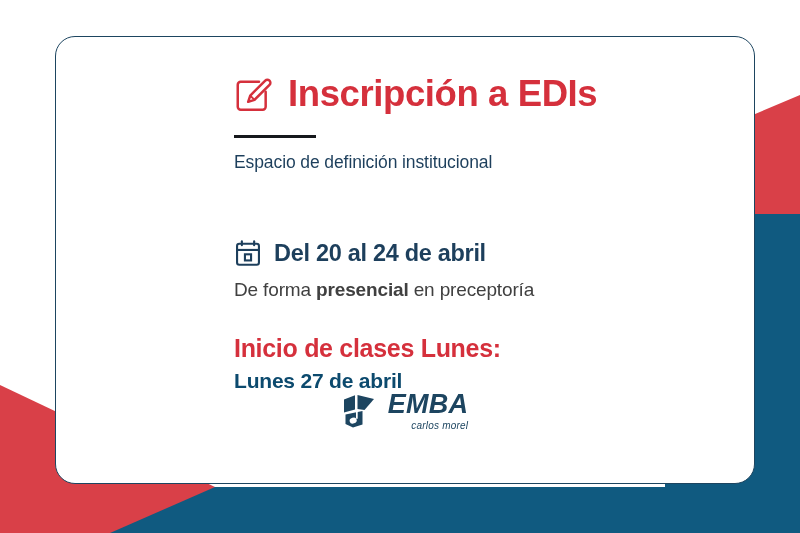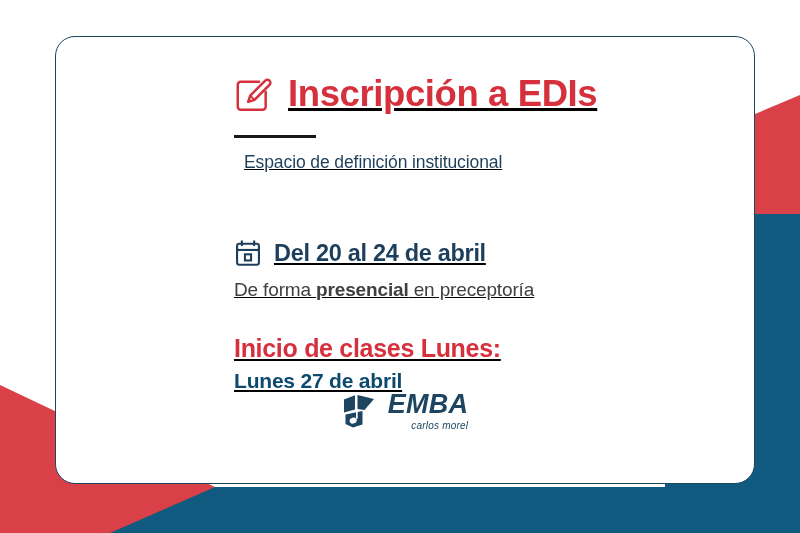"Inscripción a EDIs" .card-inner { text-decoration: underline -> none }
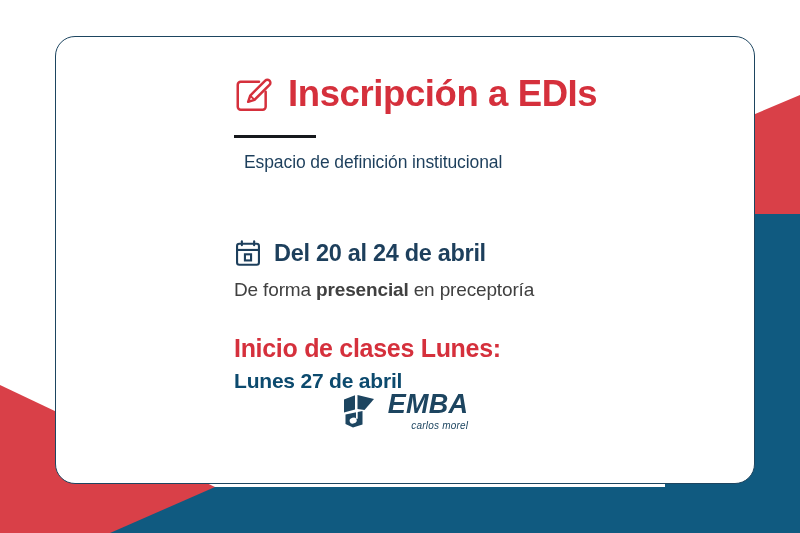"Espacio de definición institucional" .subtitle { margin: 14px 0 0 10px -> 14px 0 0 0 }
